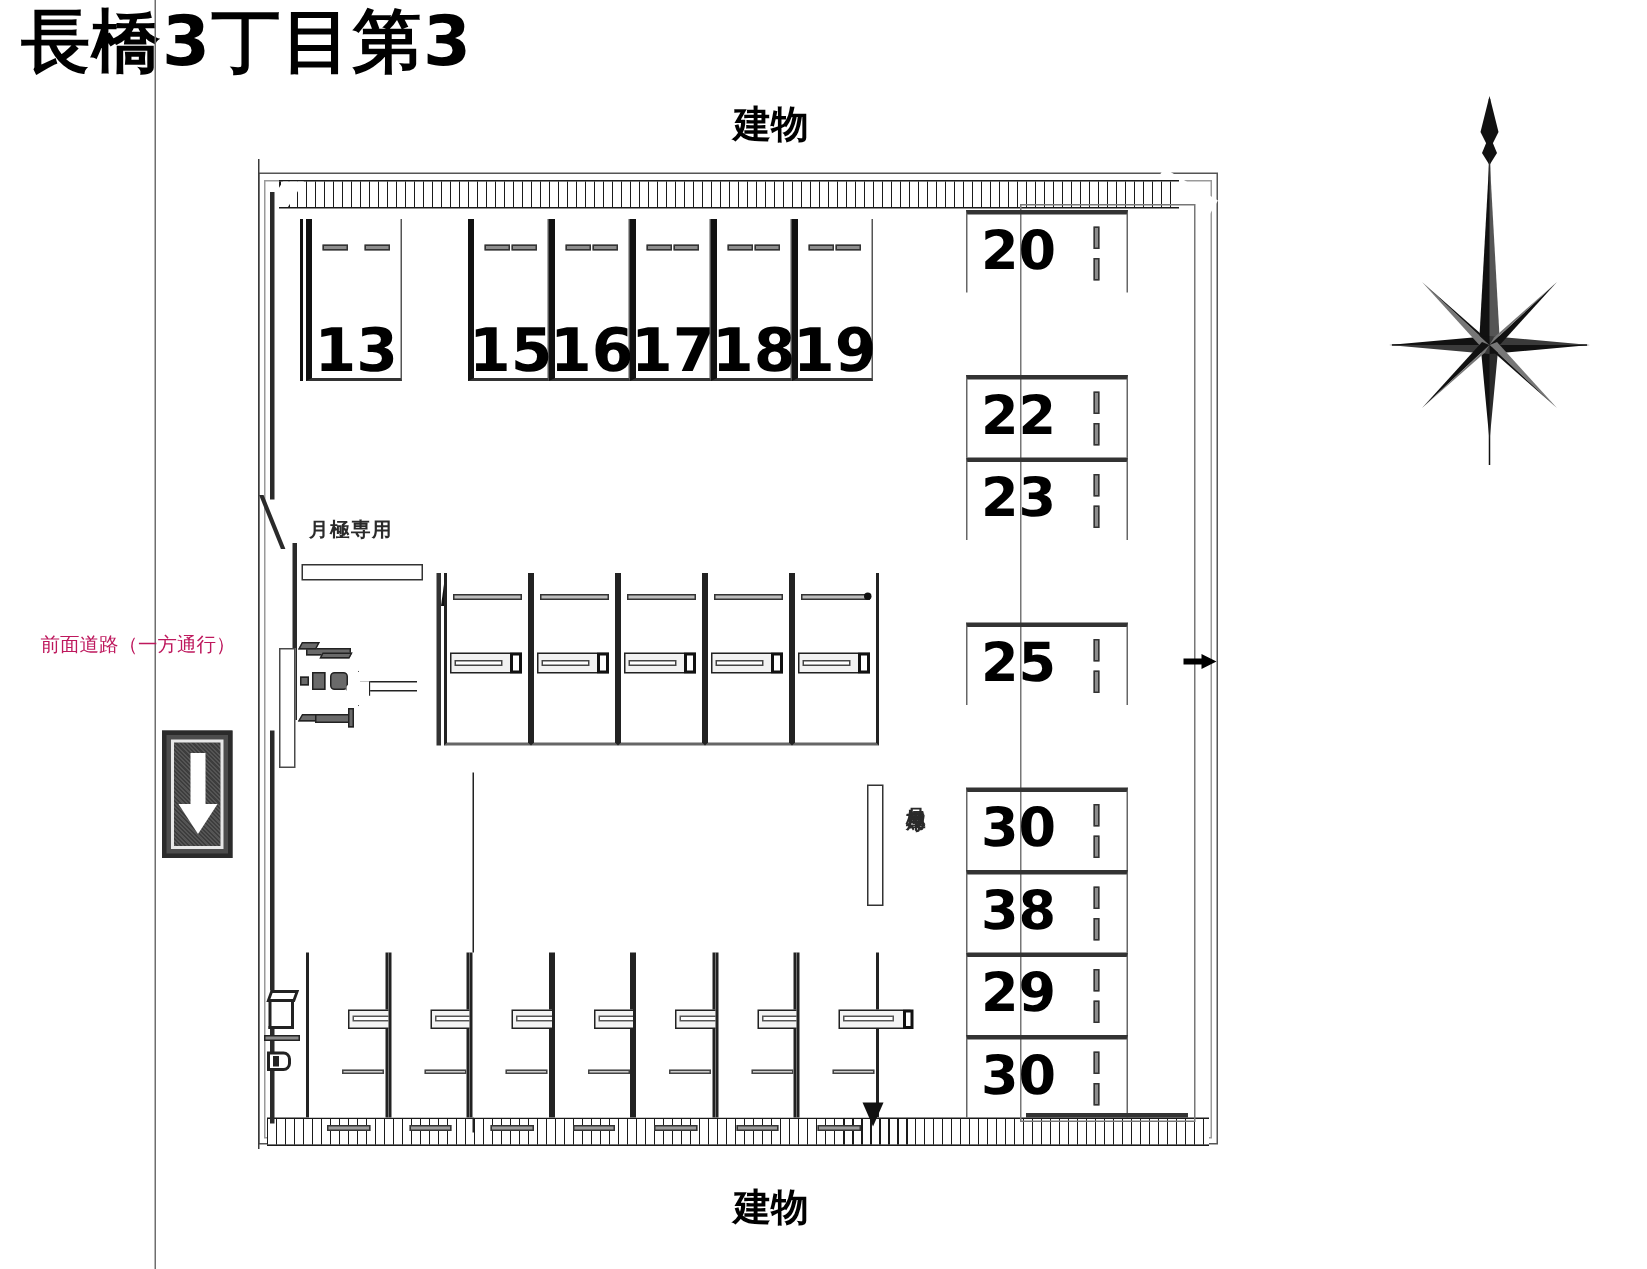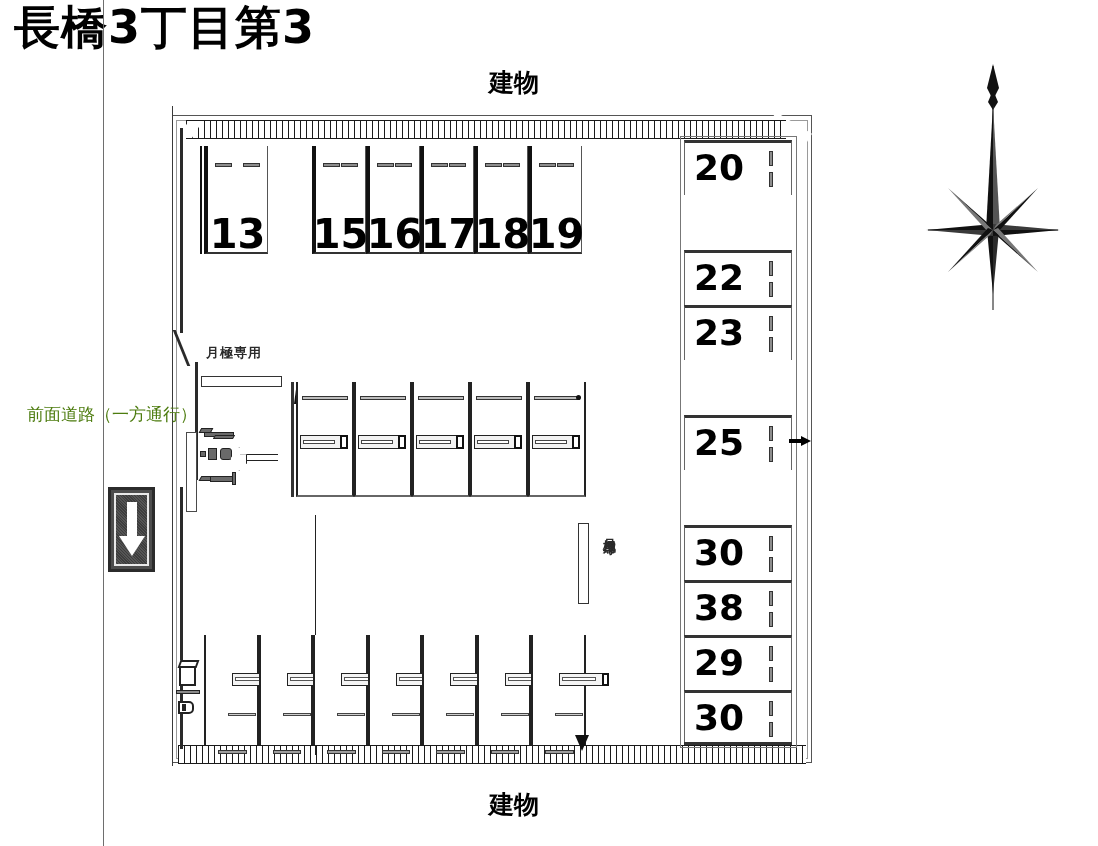"20" #right-col { left: 684px -> 644px }
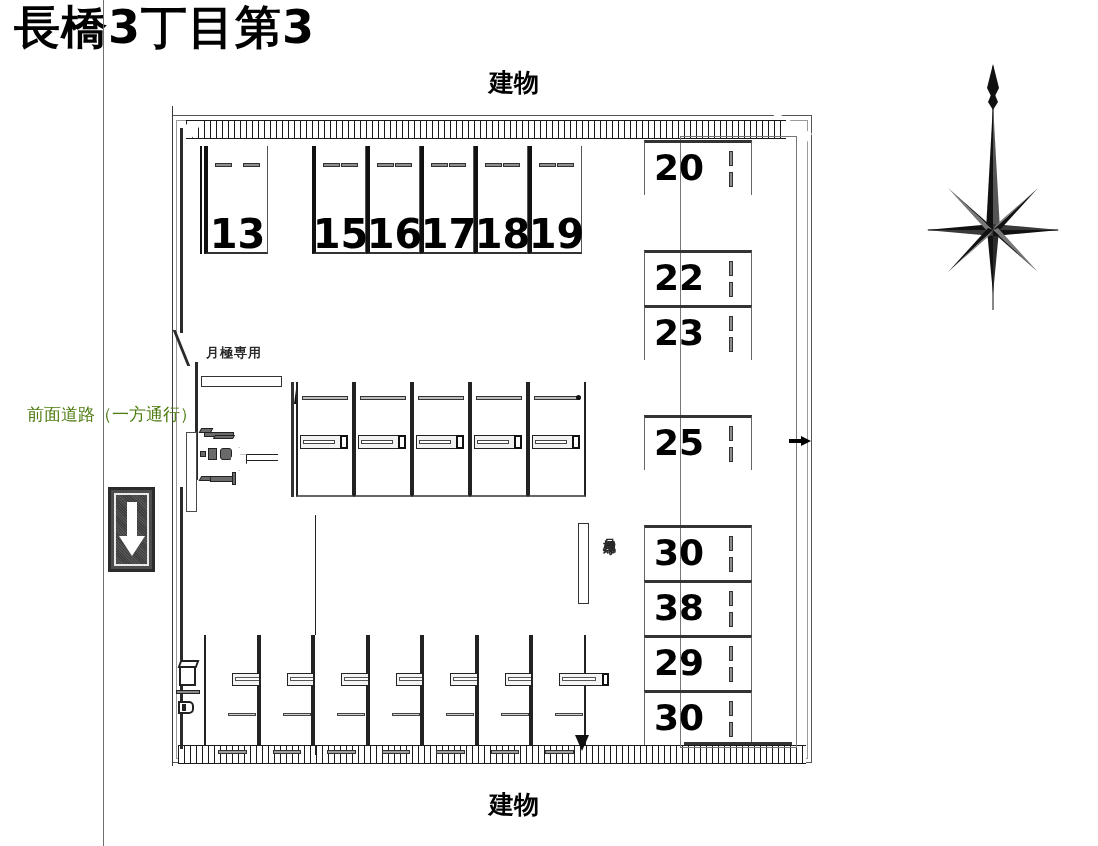"前面道路（一方通行）" #front-road-label { color: #4d7c0f -> #be185d; font-size: 17px -> 13px; top: 403px -> 421px }
